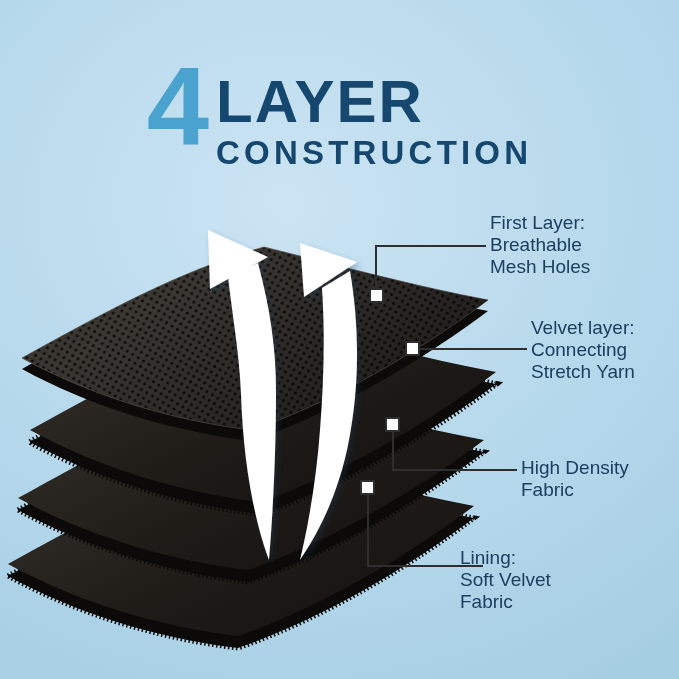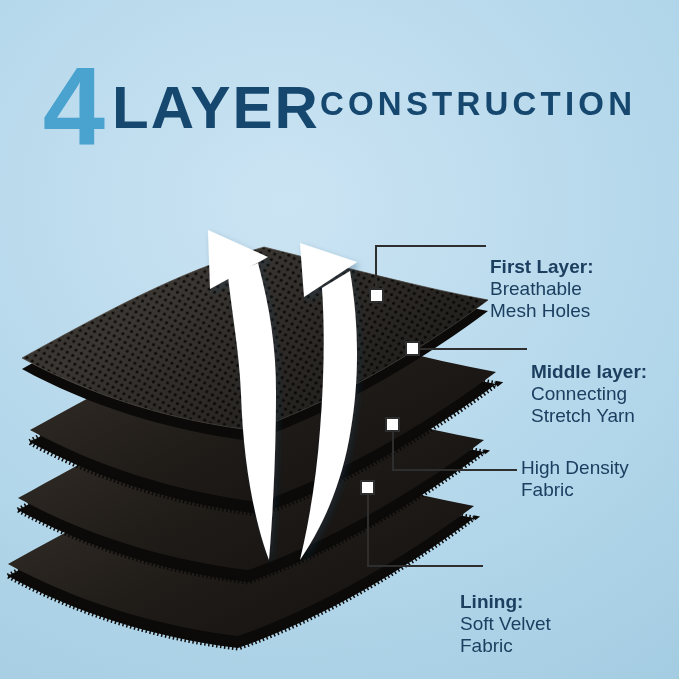"LAYER" .title-col { flex-direction: none -> column; margin-top: 18px -> 12px }
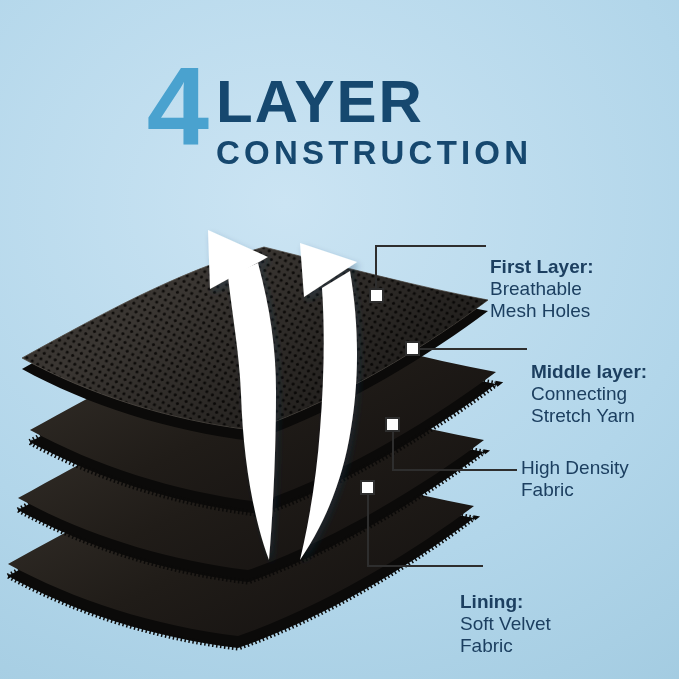"First Layer:" .callout .h { font-weight: bold -> normal; margin-top: 44px -> none }
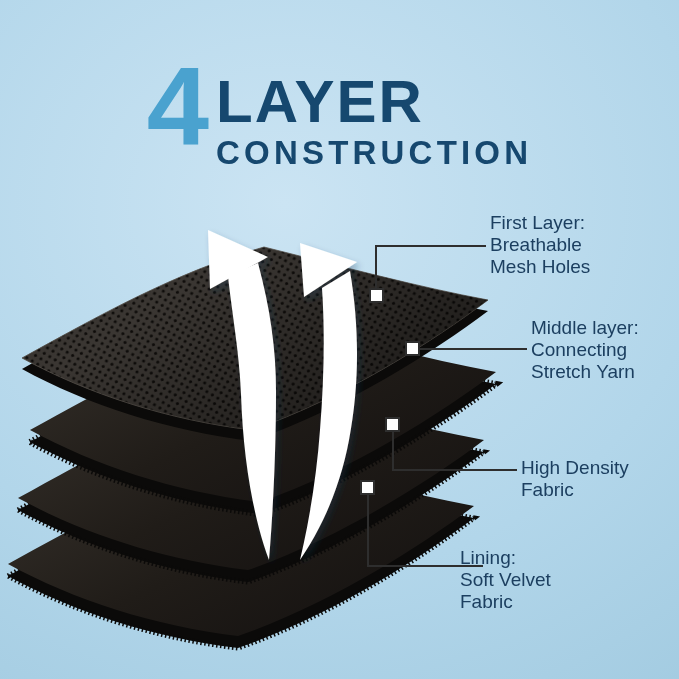"Middle layer:" div.h { text: Middle -> Velvet }
